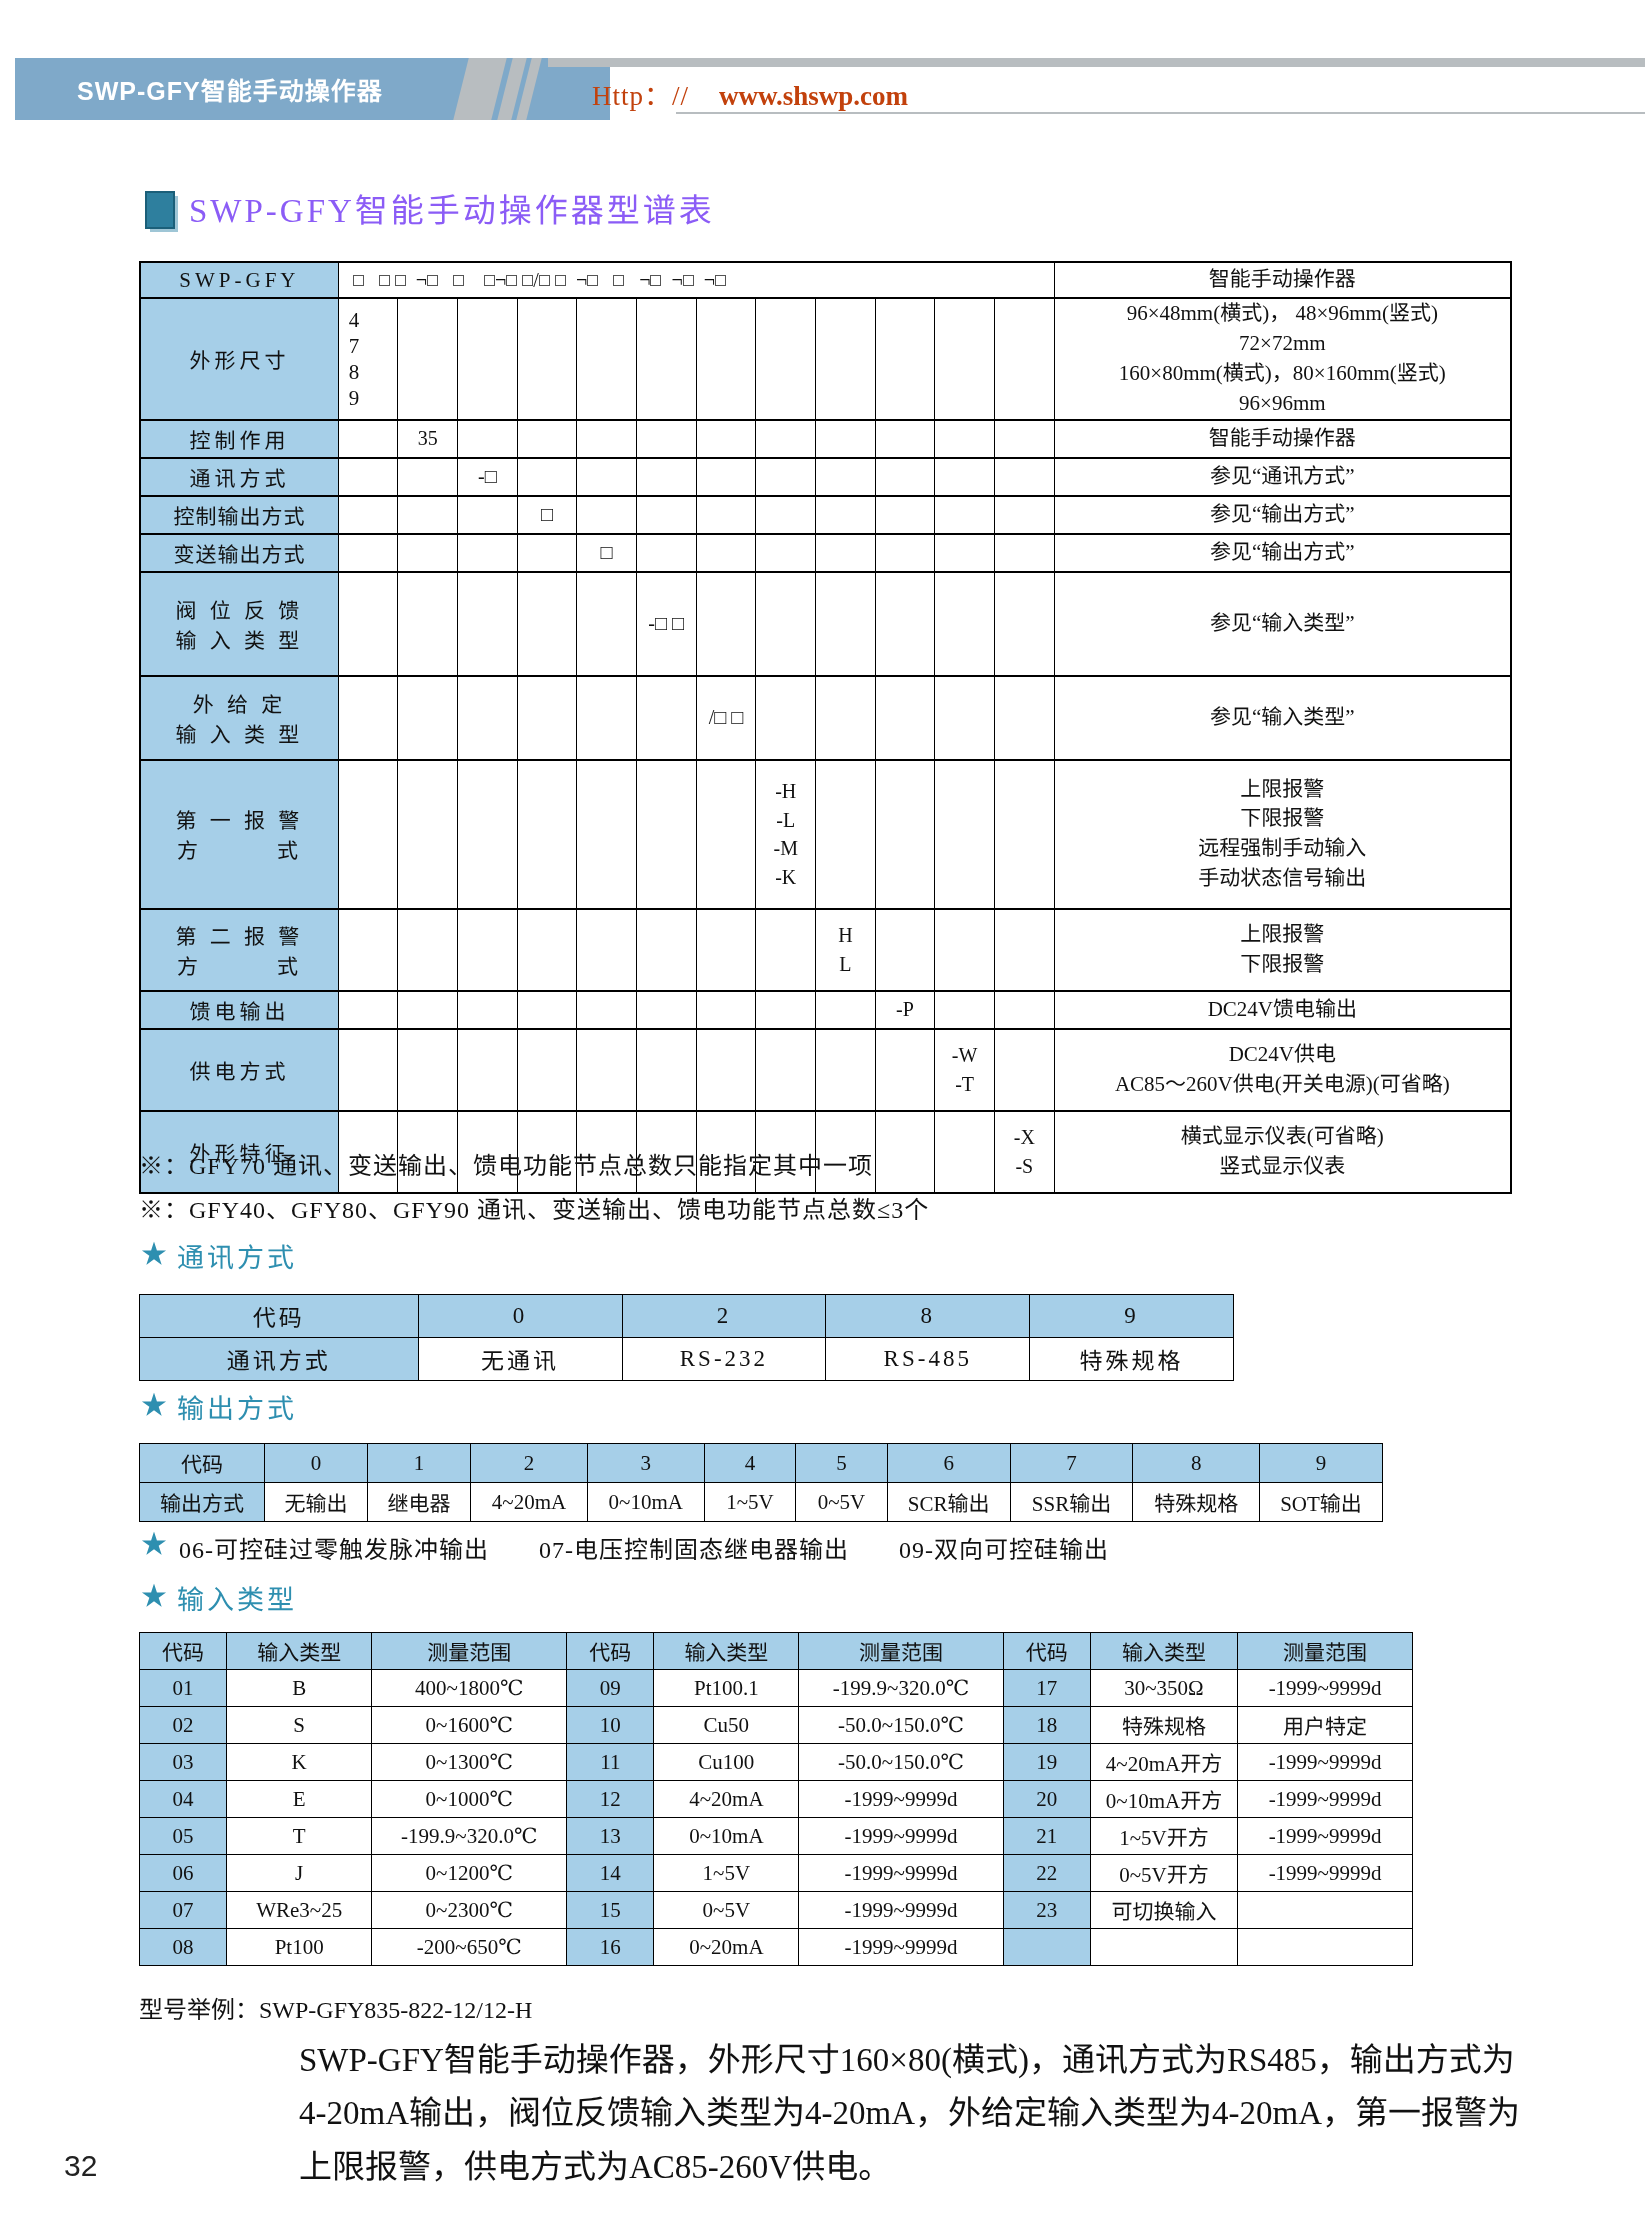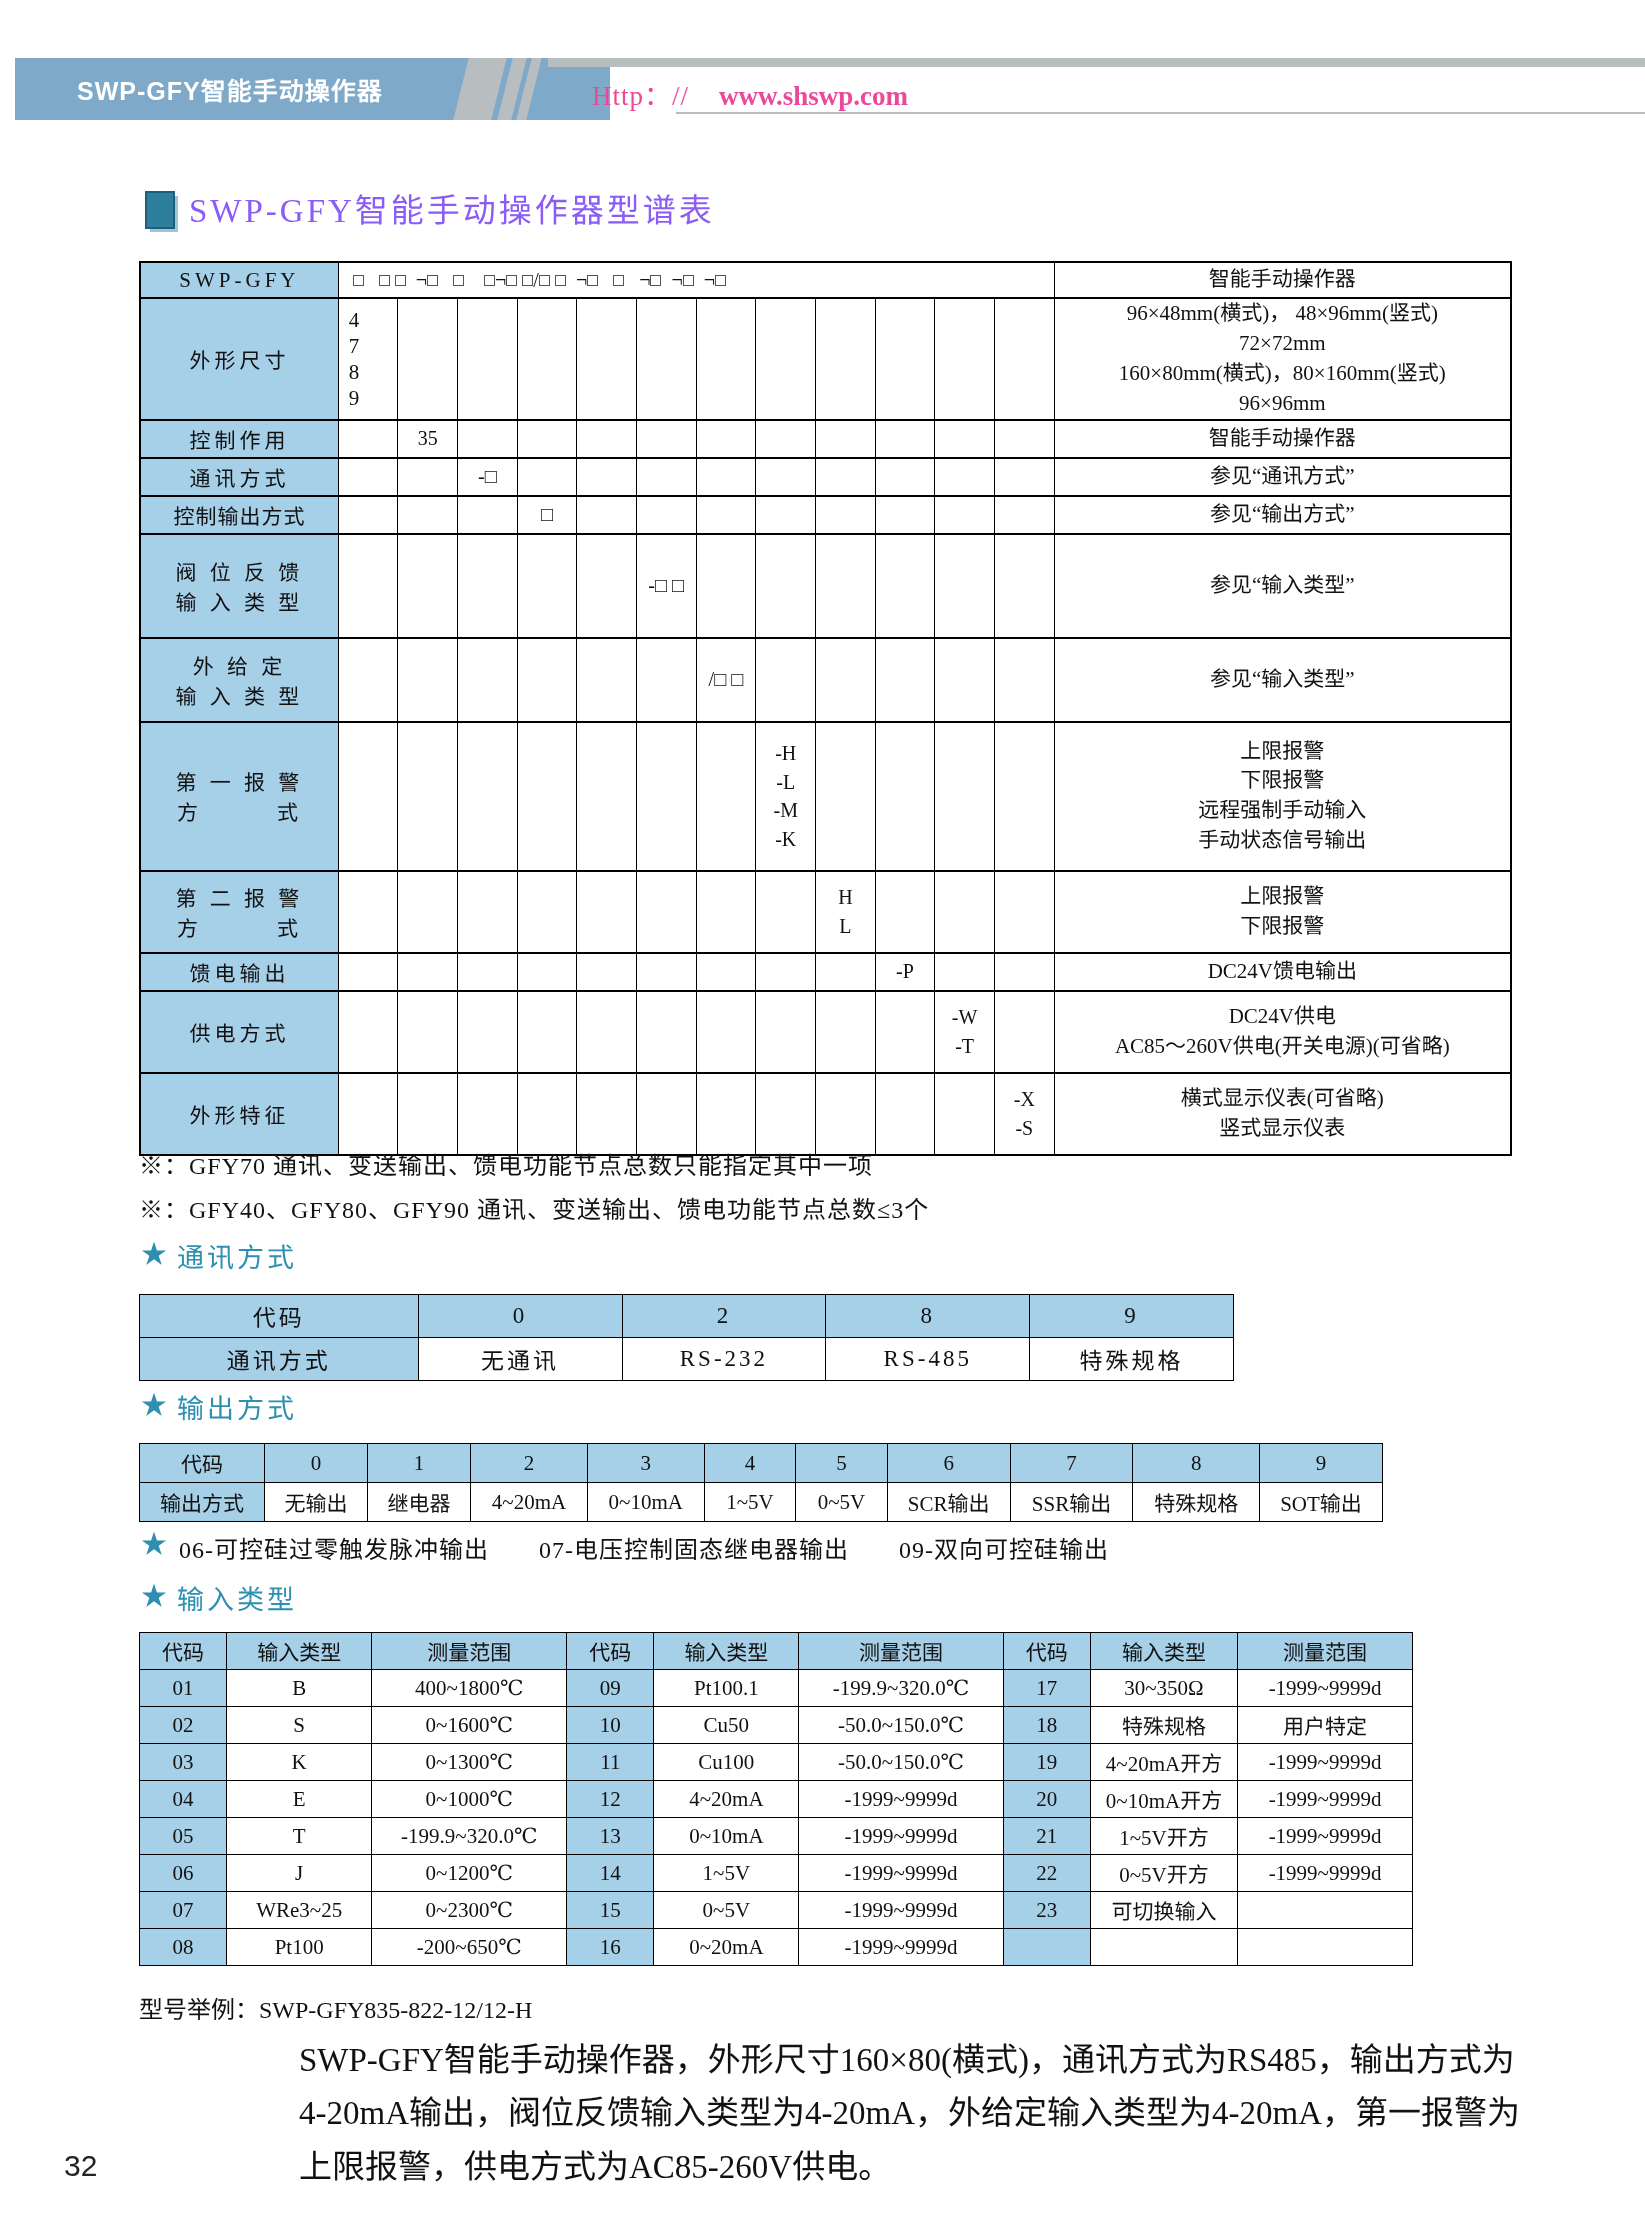"Http：// www.shswp.com" .hdr-url { color: #ec4899 -> #c2410c }
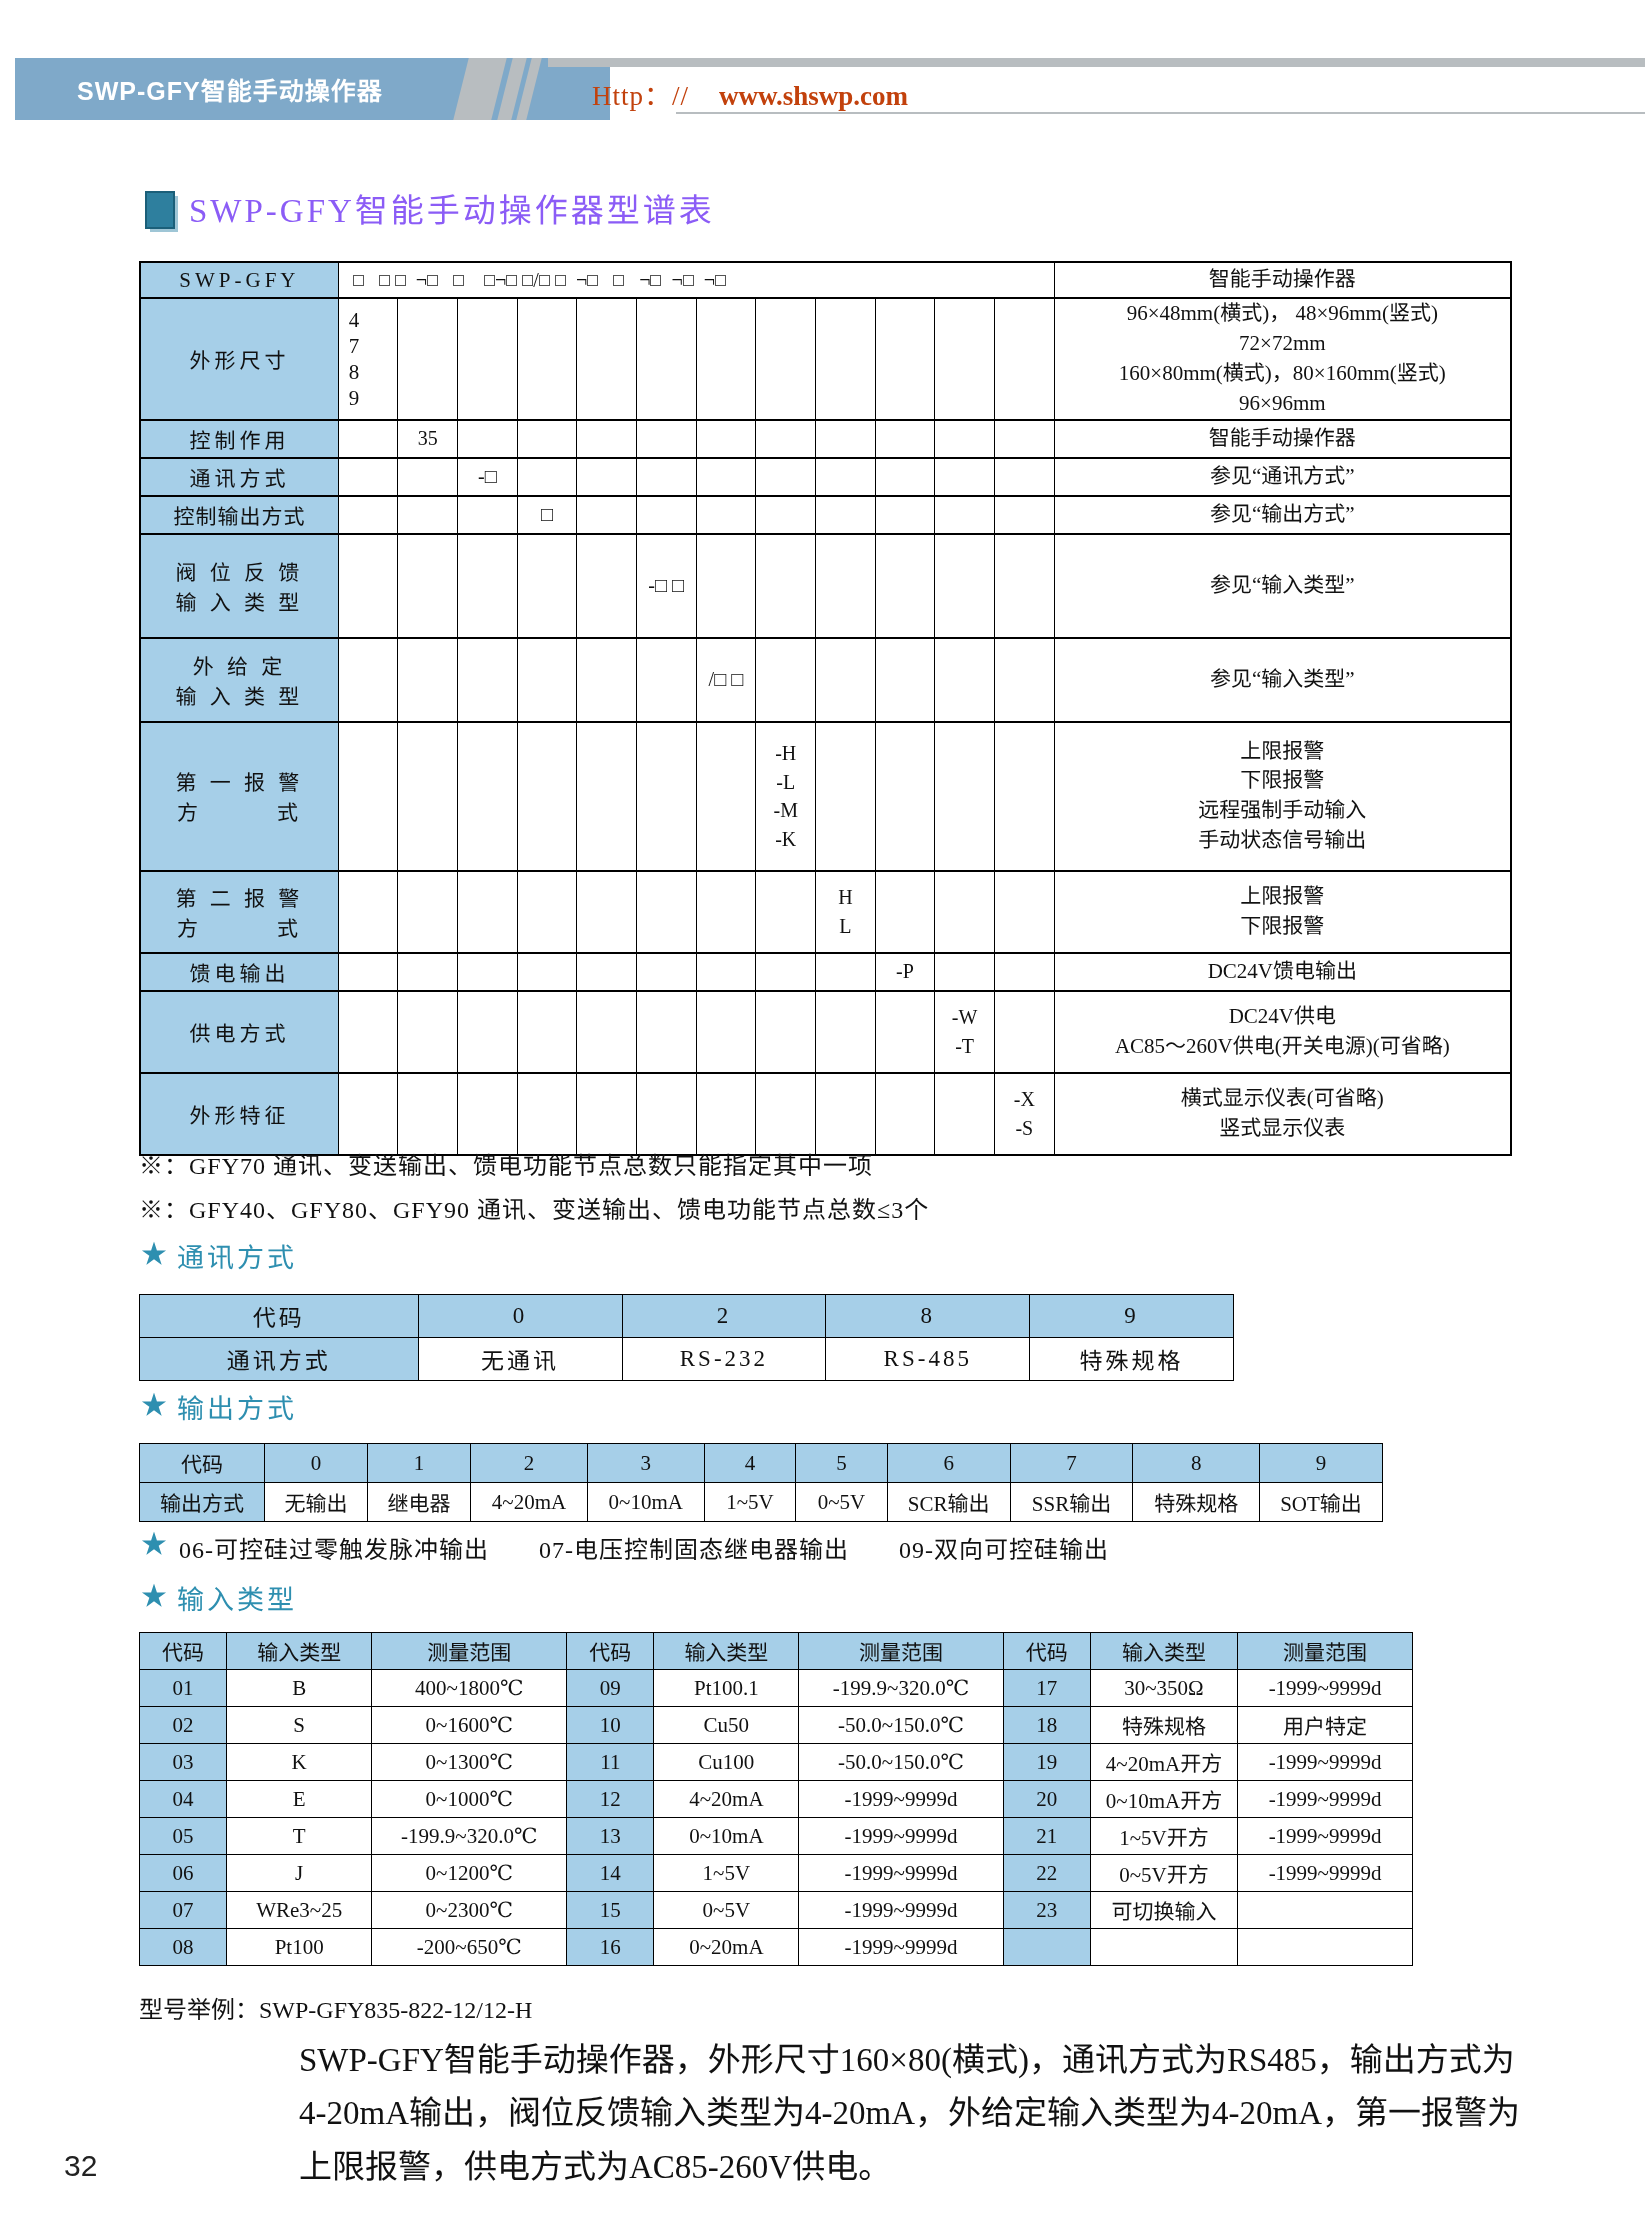"变送输出方式" tr { html: none -> <tr> <td>变送输出方式</td> <td></td> <td></td> <td></td> <td></td> <td>□</td> <td></td> <td></td> <td></td> <td></td> <td></td> <td></td> <td></td> <td>参见“输出方式”</td> </tr> }
